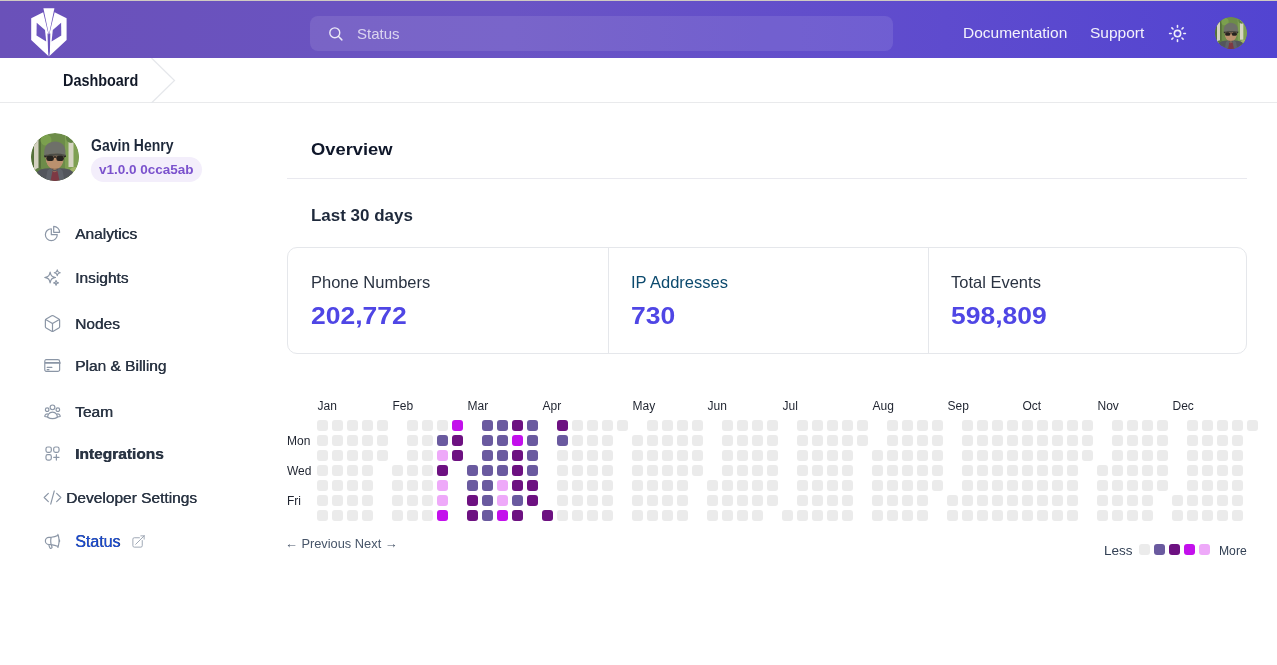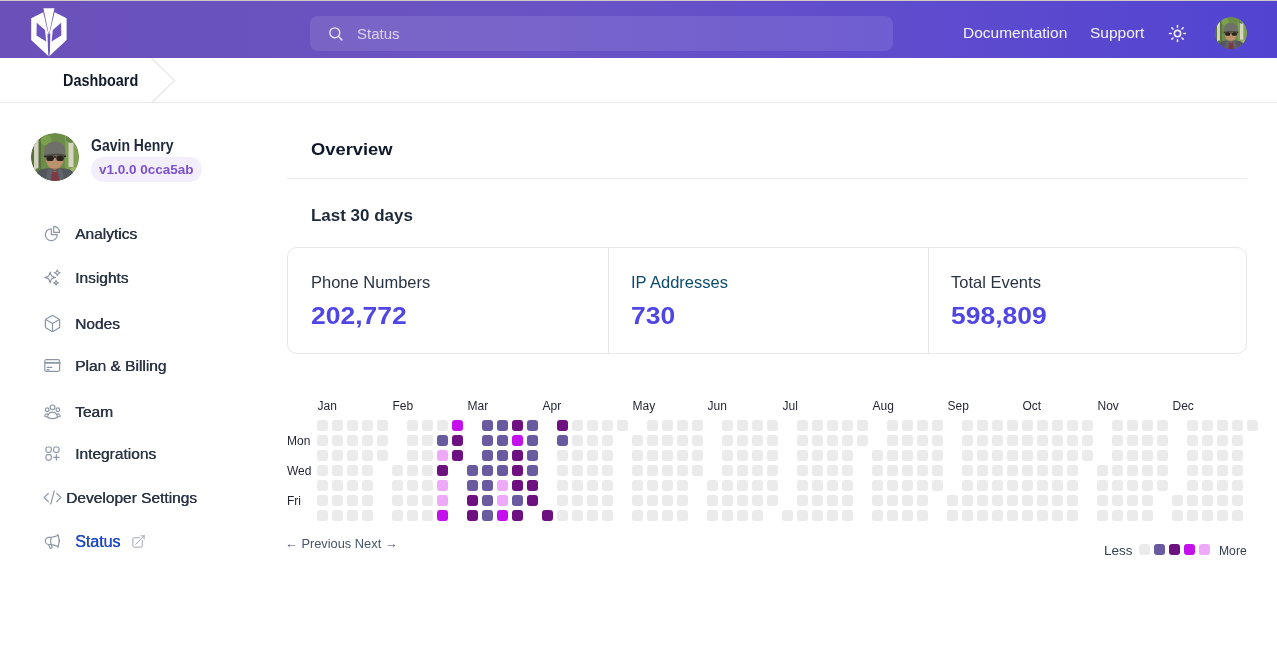"Integrations" span { font-weight: 400 -> 700 }
